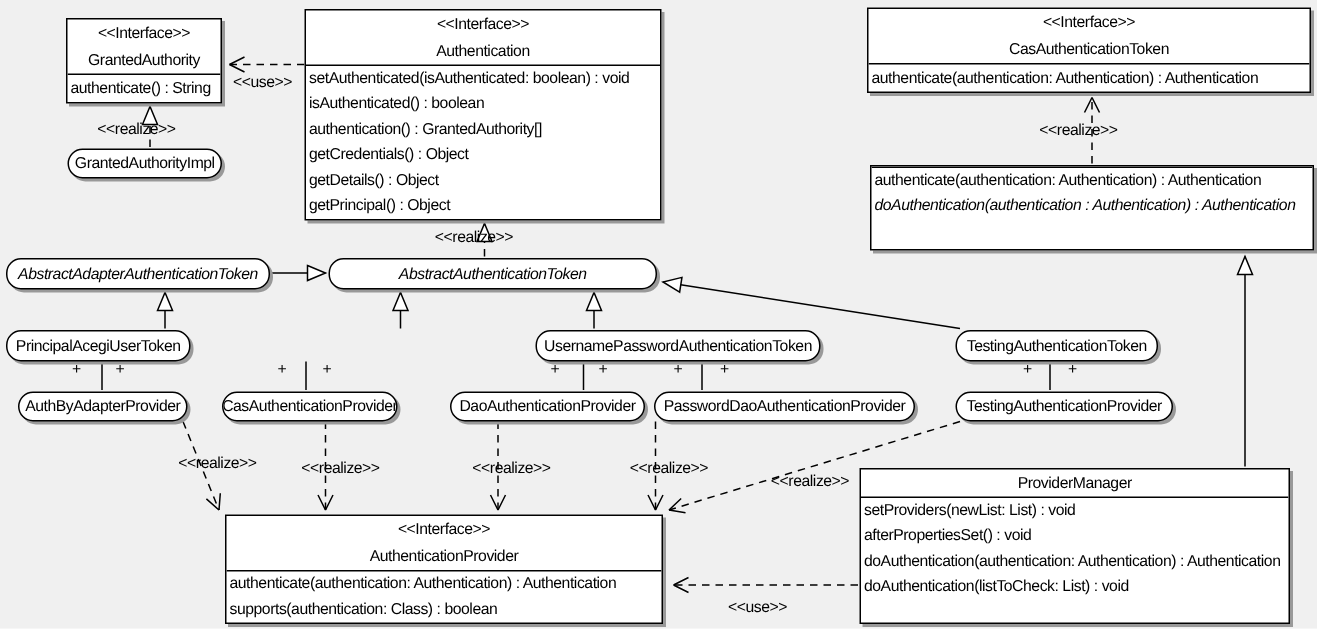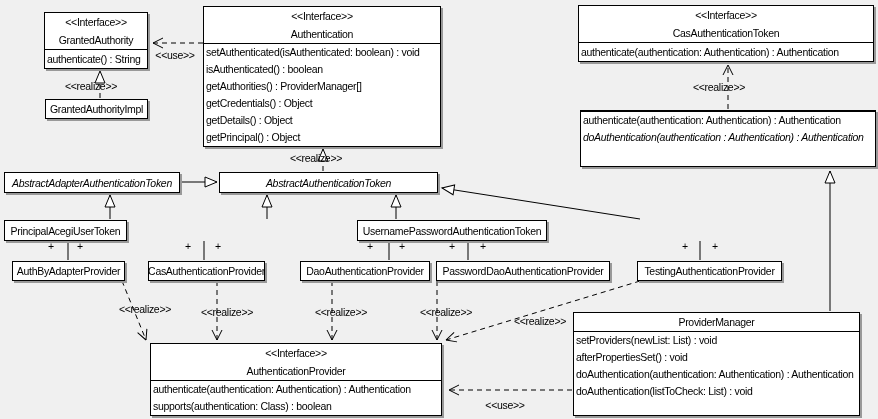"getAuthorities() : ProviderManager[]" div.mrow { text: getAuthorities() : ProviderManager -> authentication() : GrantedAuthority }
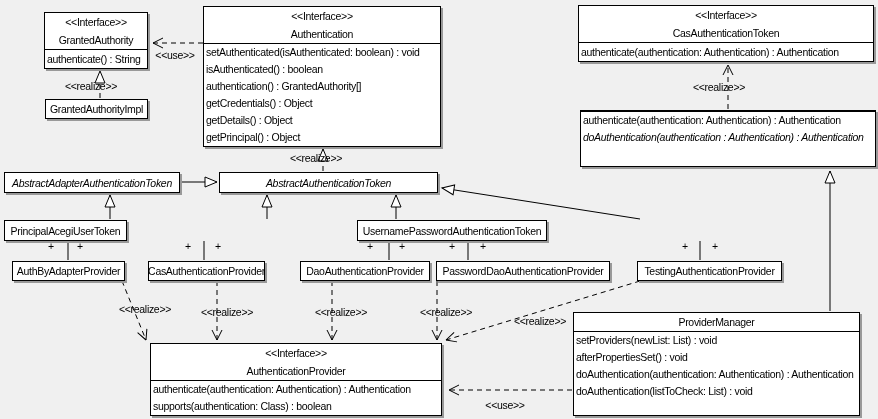"GrantedAuthorityImpl" .nameonly { border-radius: none -> 10px }
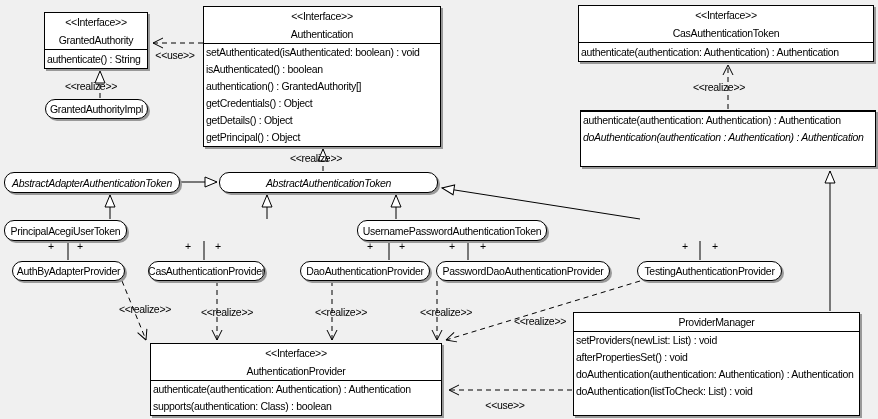"TestingAuthenticationToken" div.box { html: none -> <div> <span>TestingAuthenticationToken</span> </div> }
